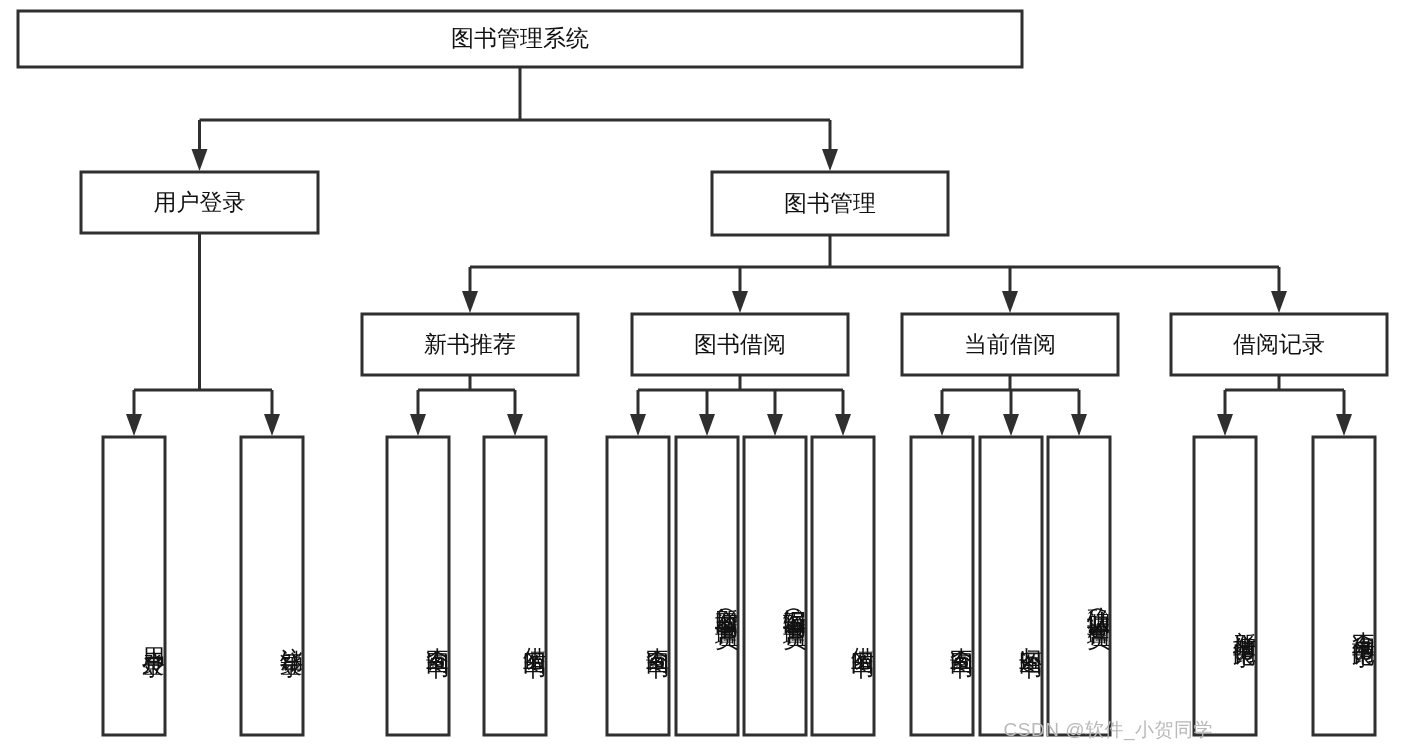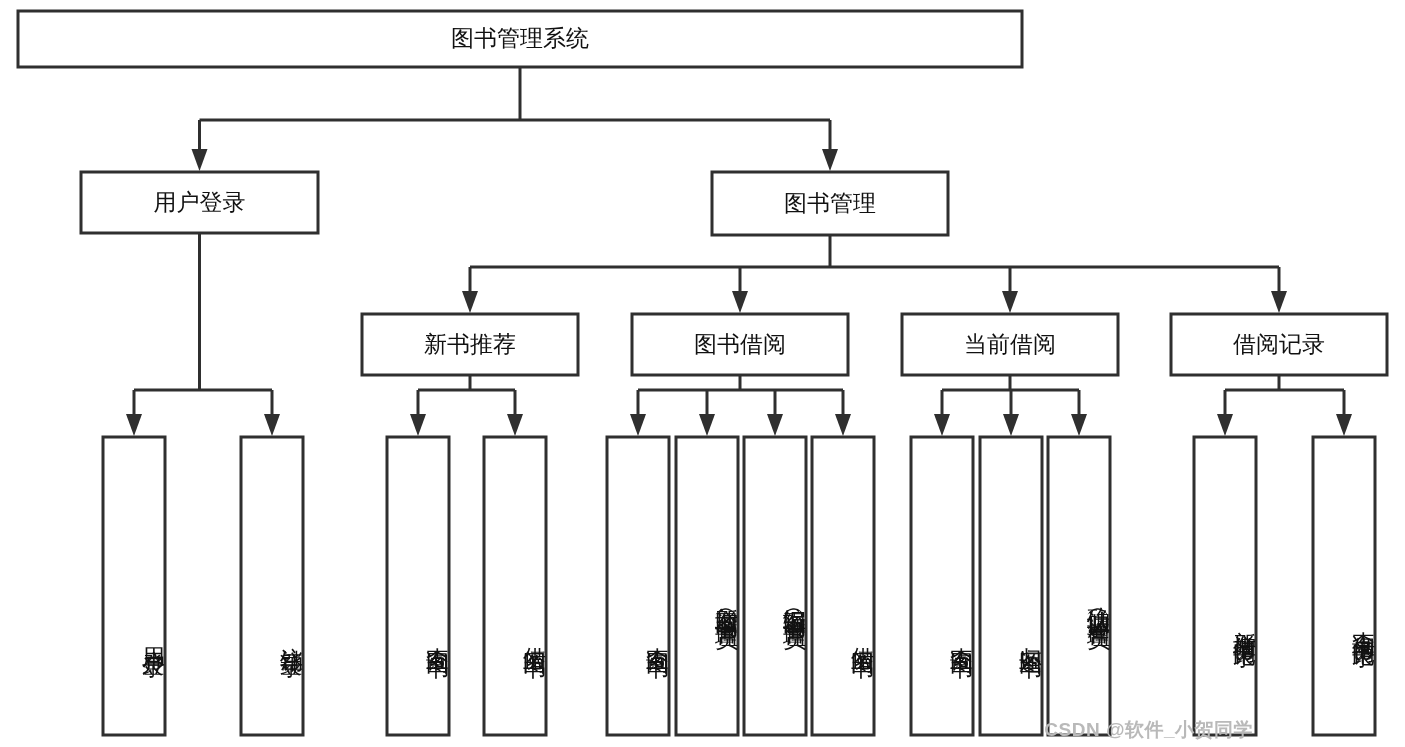"图书管理系统" #diagram-root { padding-left: 17px -> none }
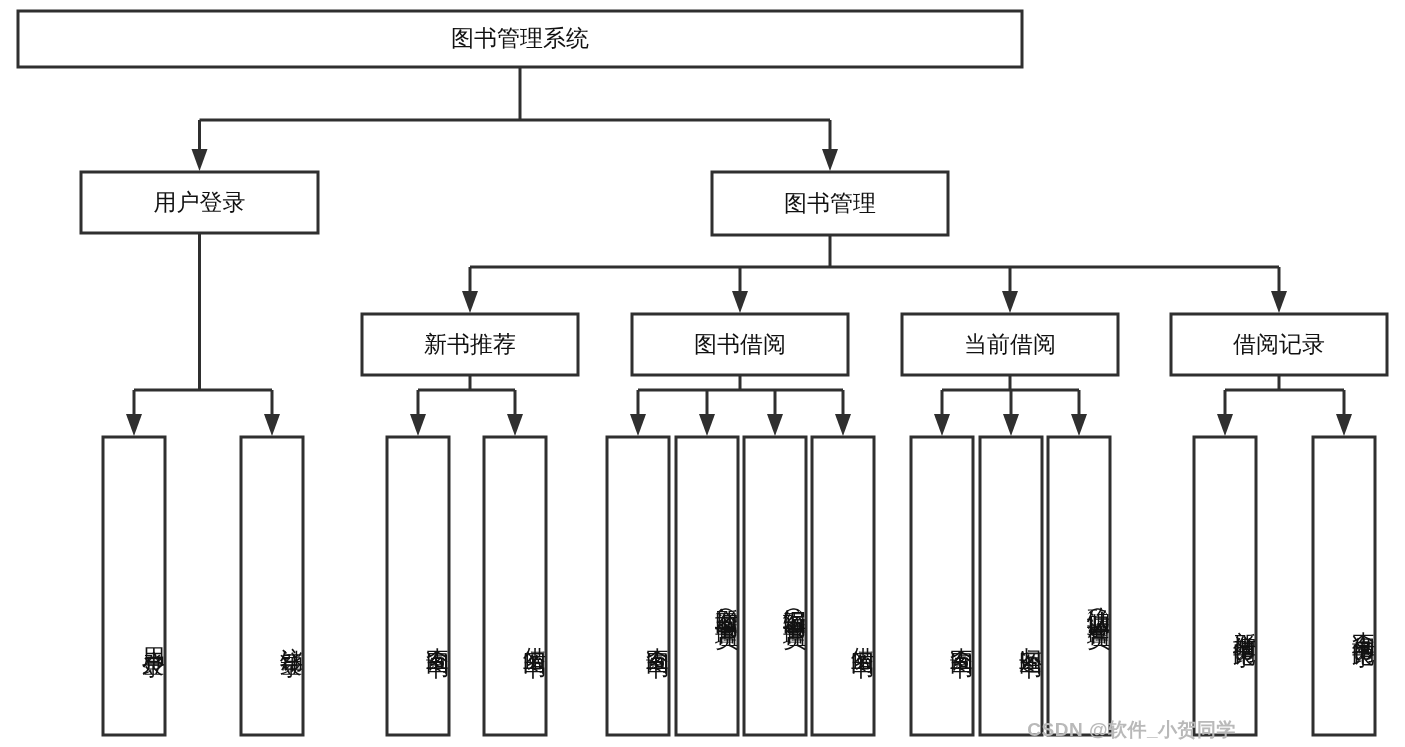"CSDN @软件_小贺同学" .watermark { font-weight: bold -> none; right: 1px -> 24px }
